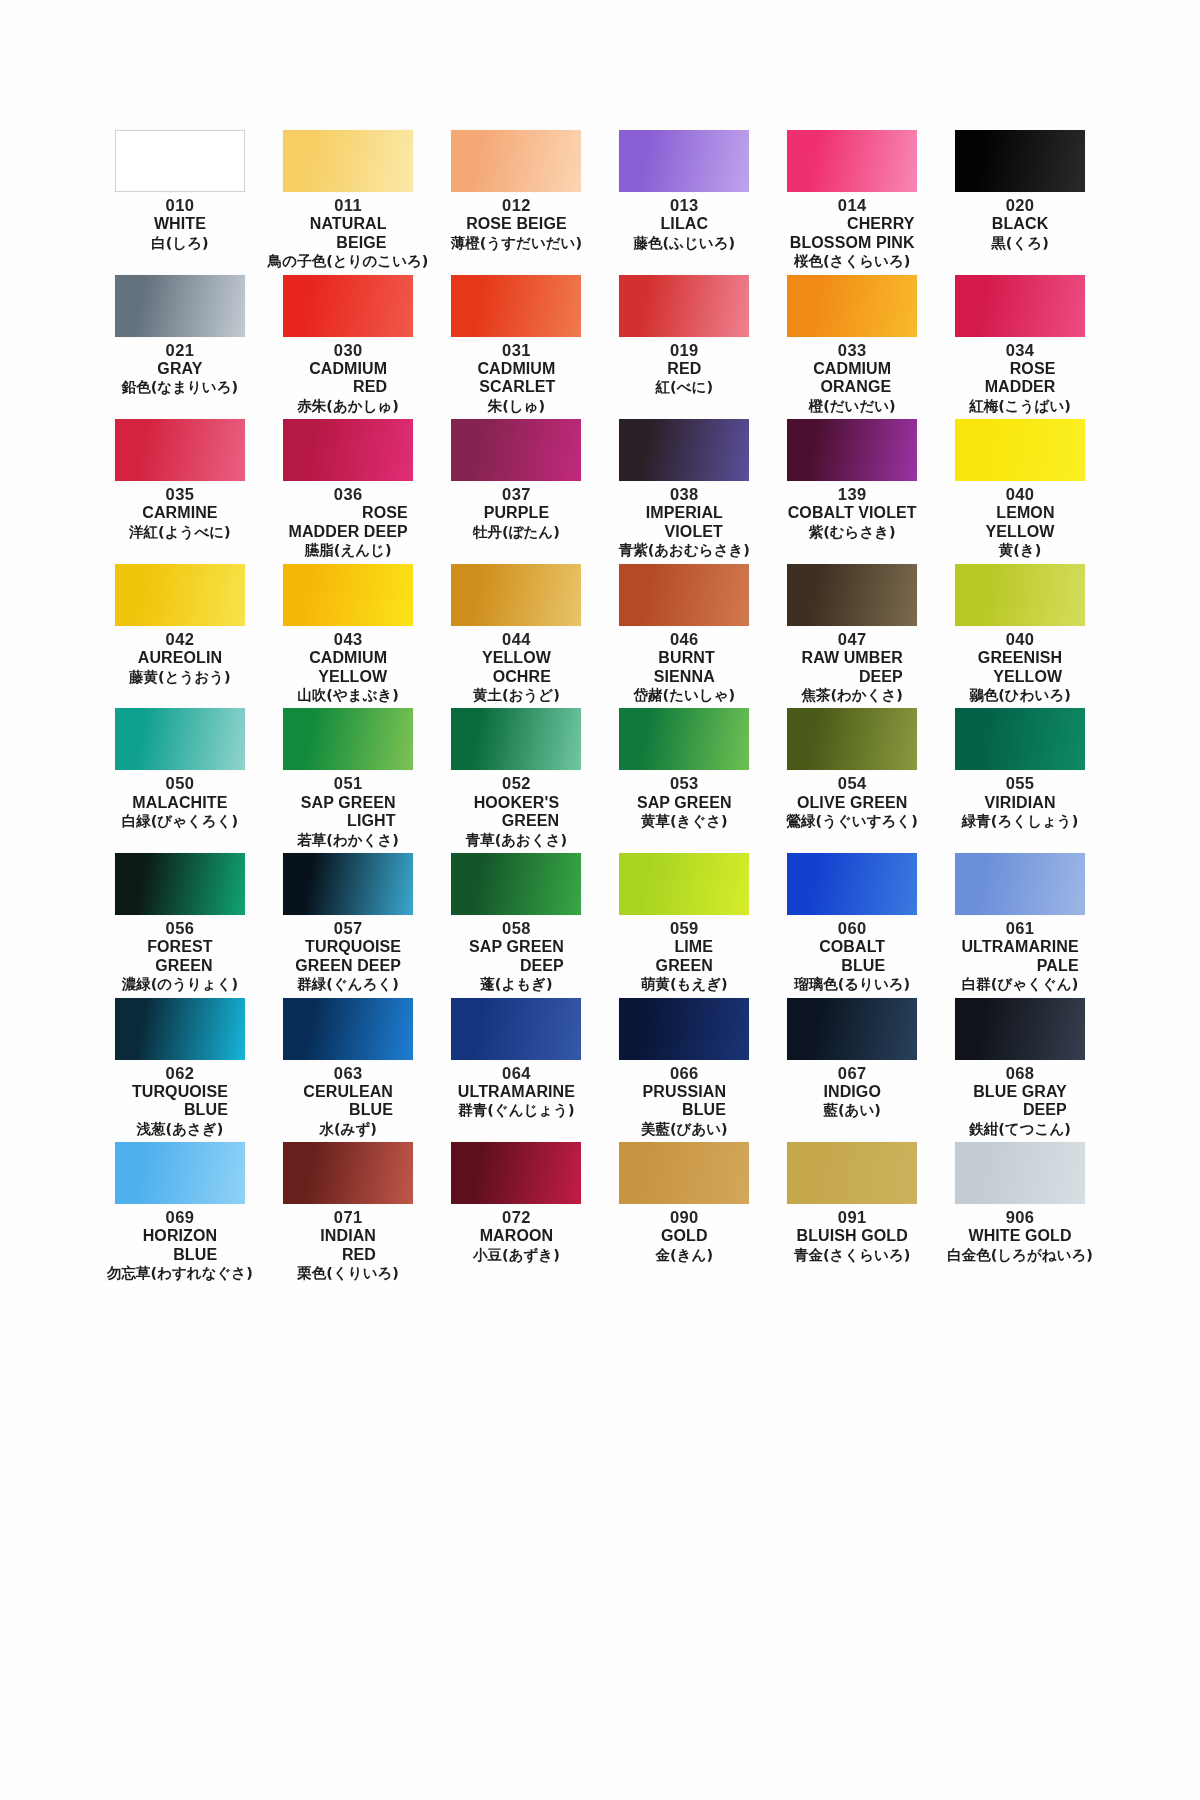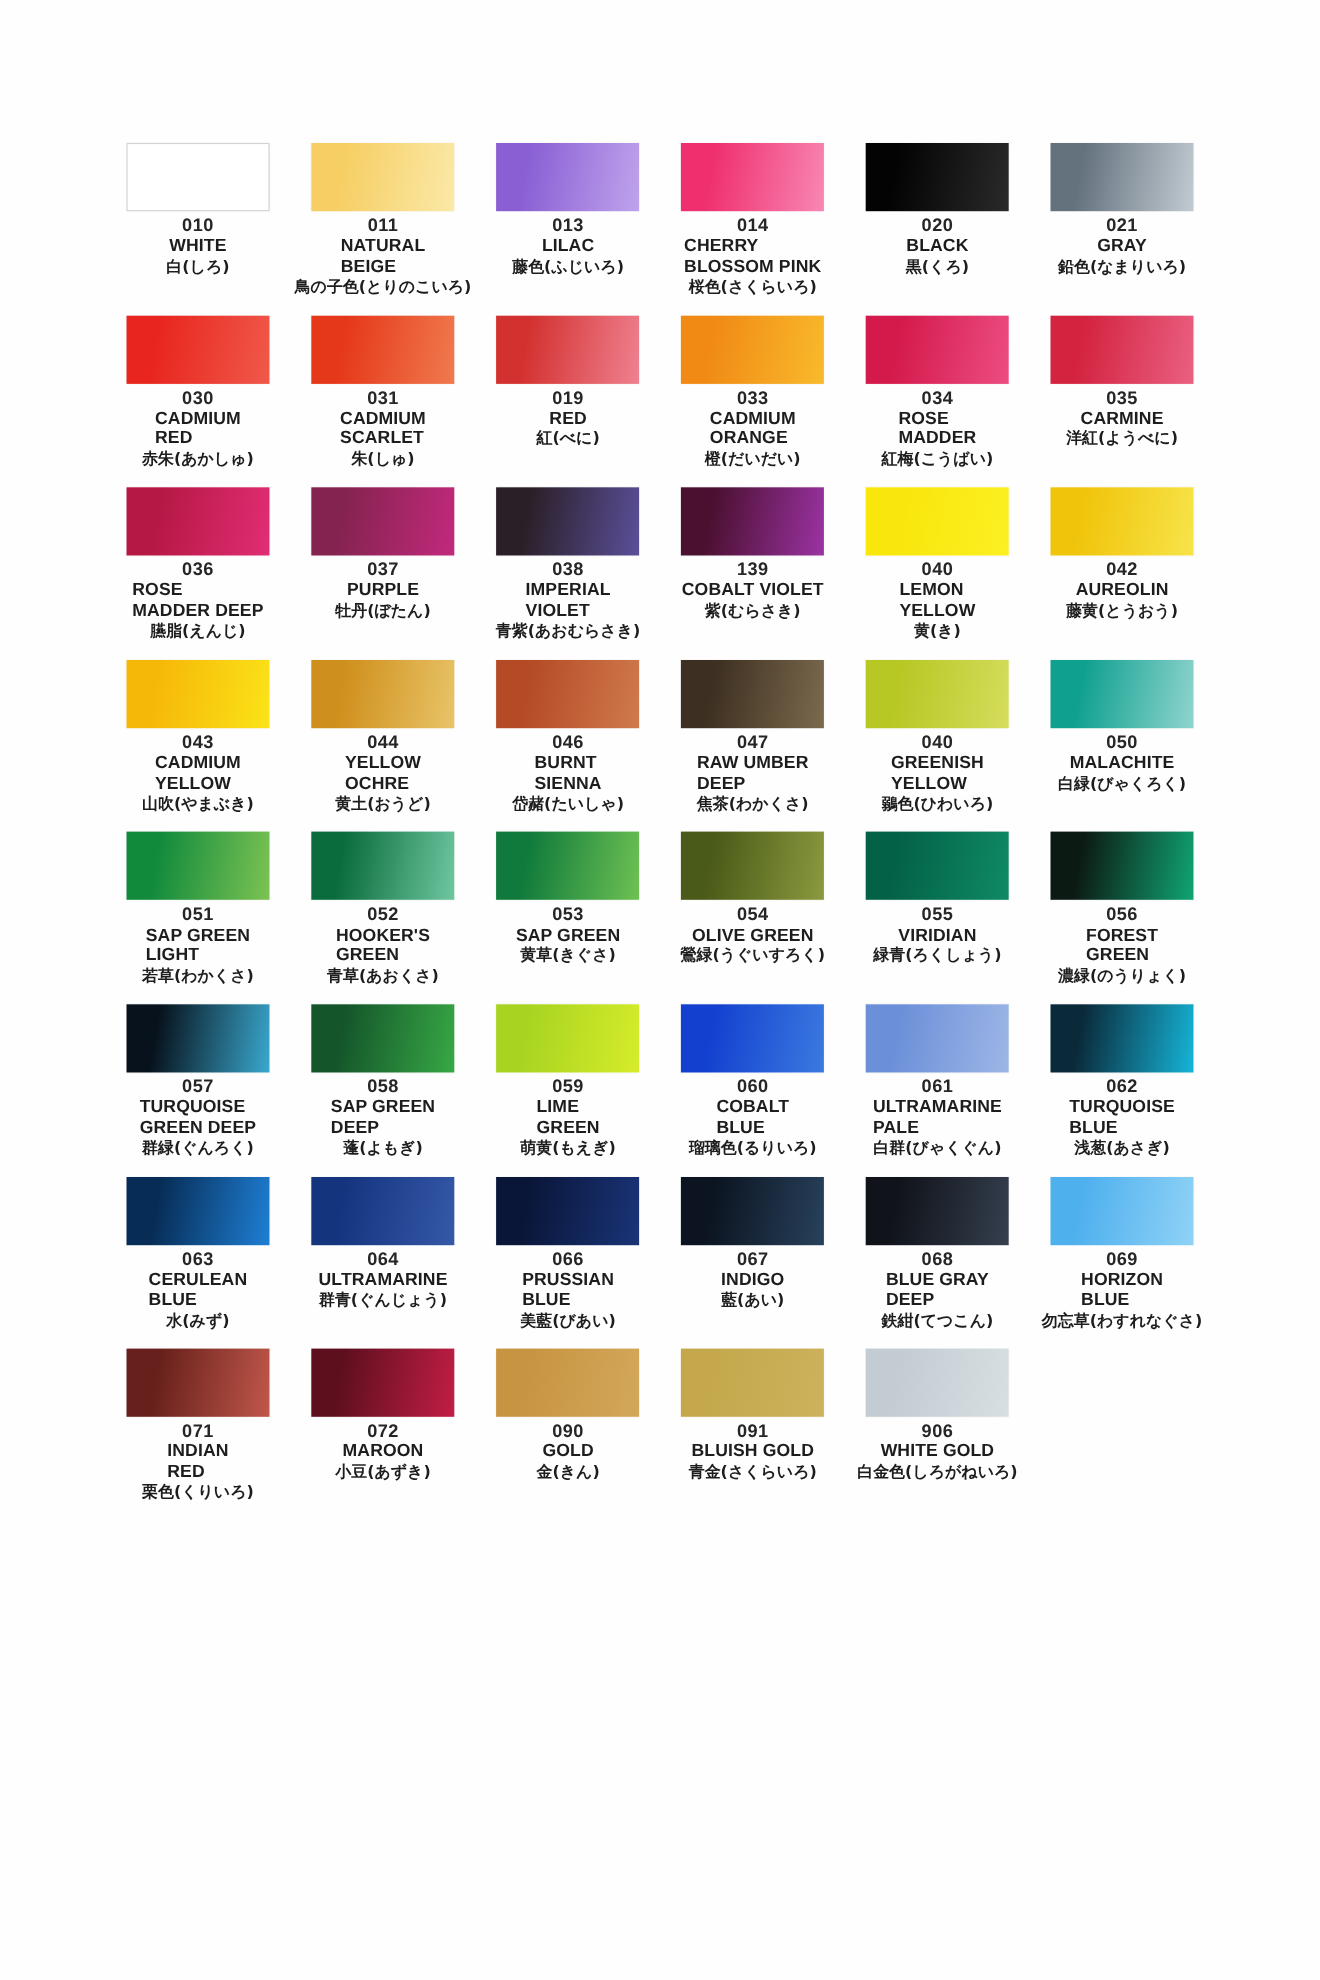"010" .cell { padding-bottom: 16px -> 4px }
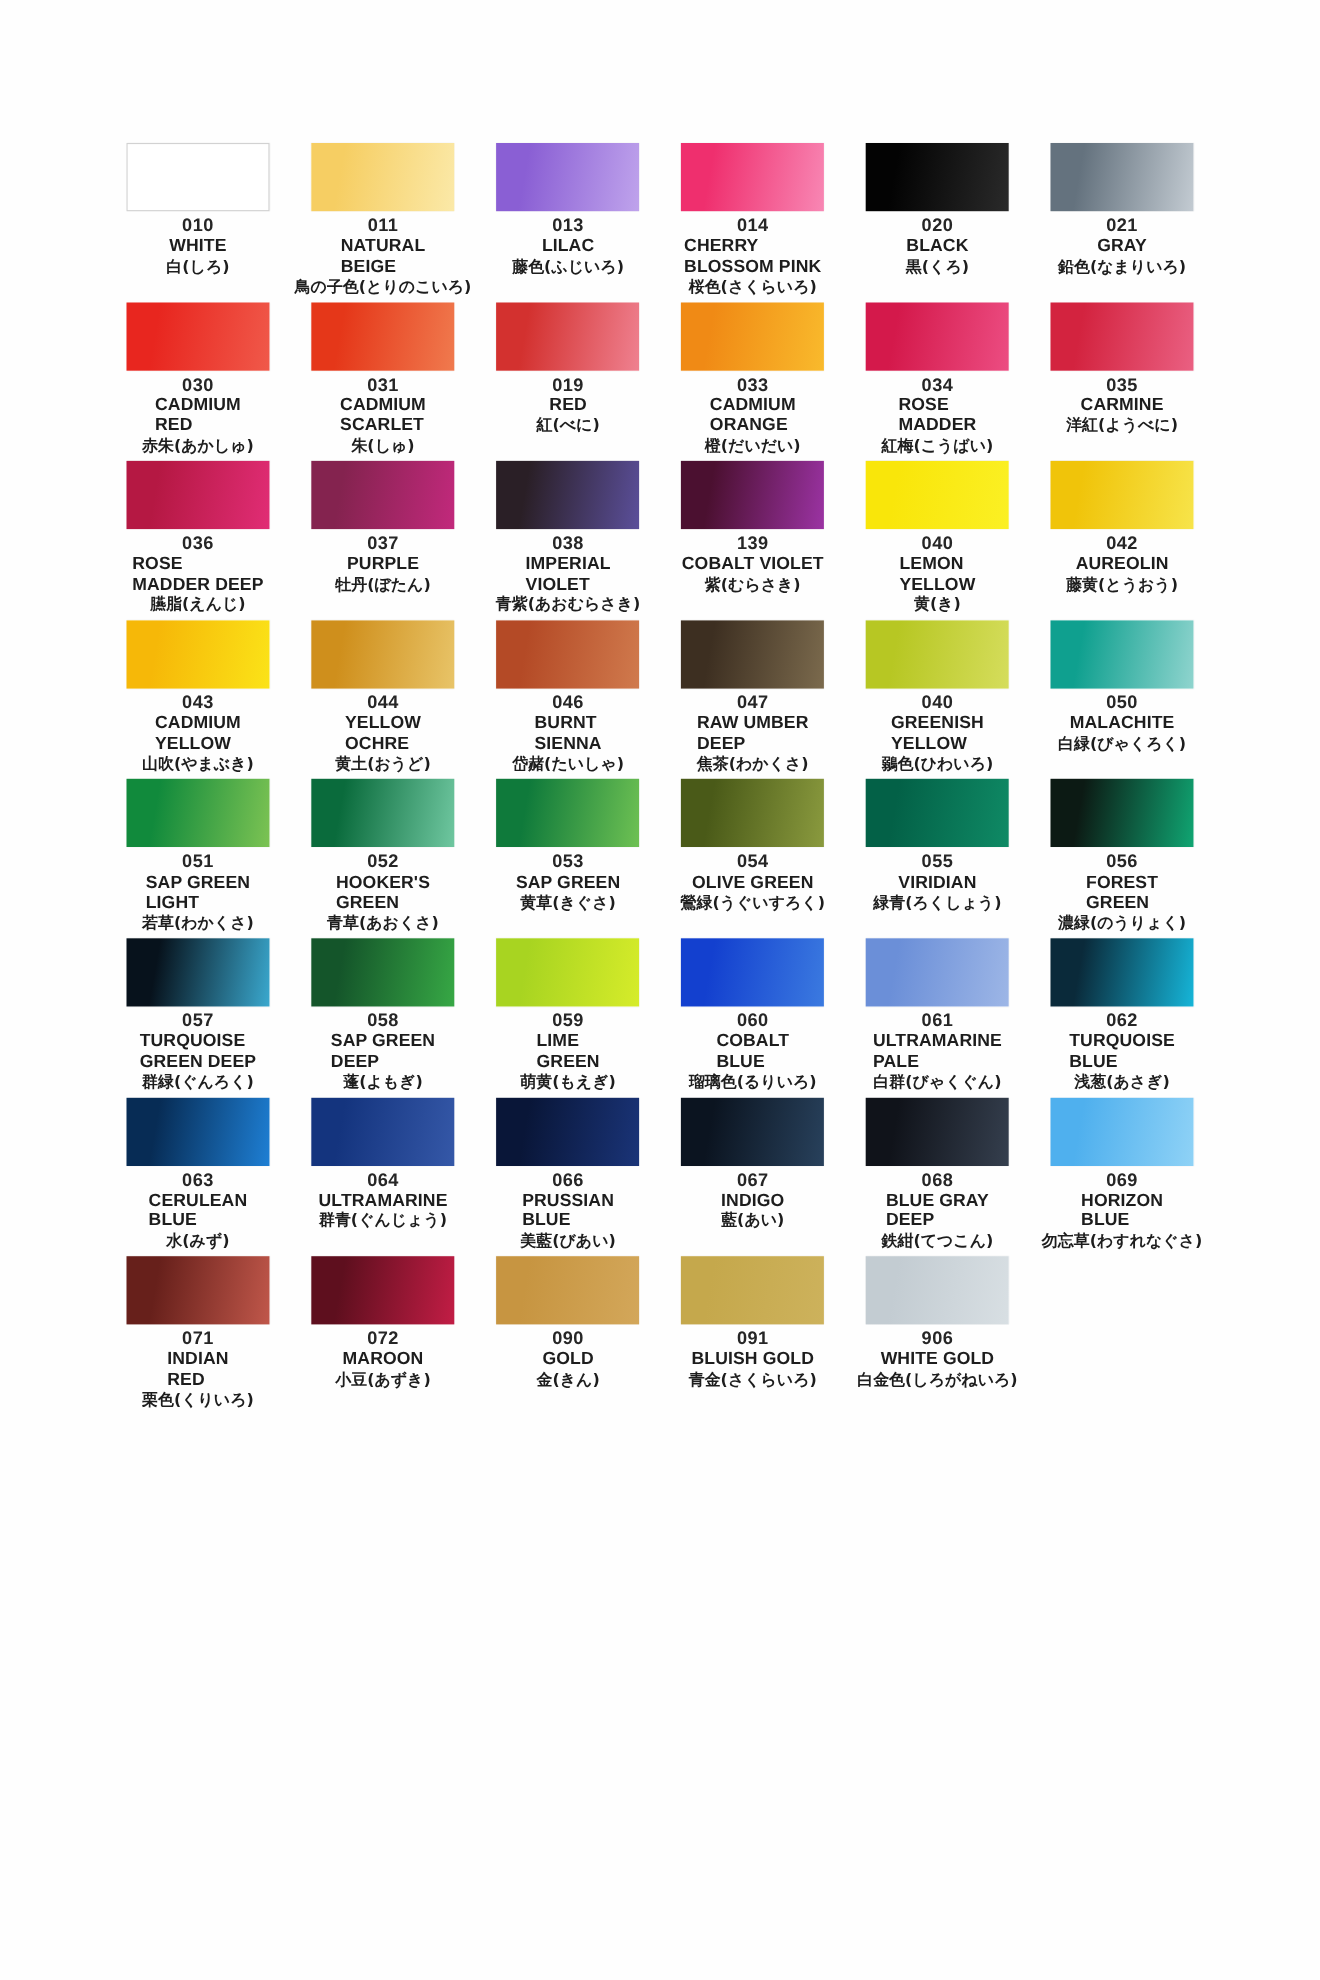"012" div.cell { html: none -> <div> <div></div> <div>012</div> <div>ROSE BEIGE</div> <div>薄橙(うすだいだい)</div> </div> }
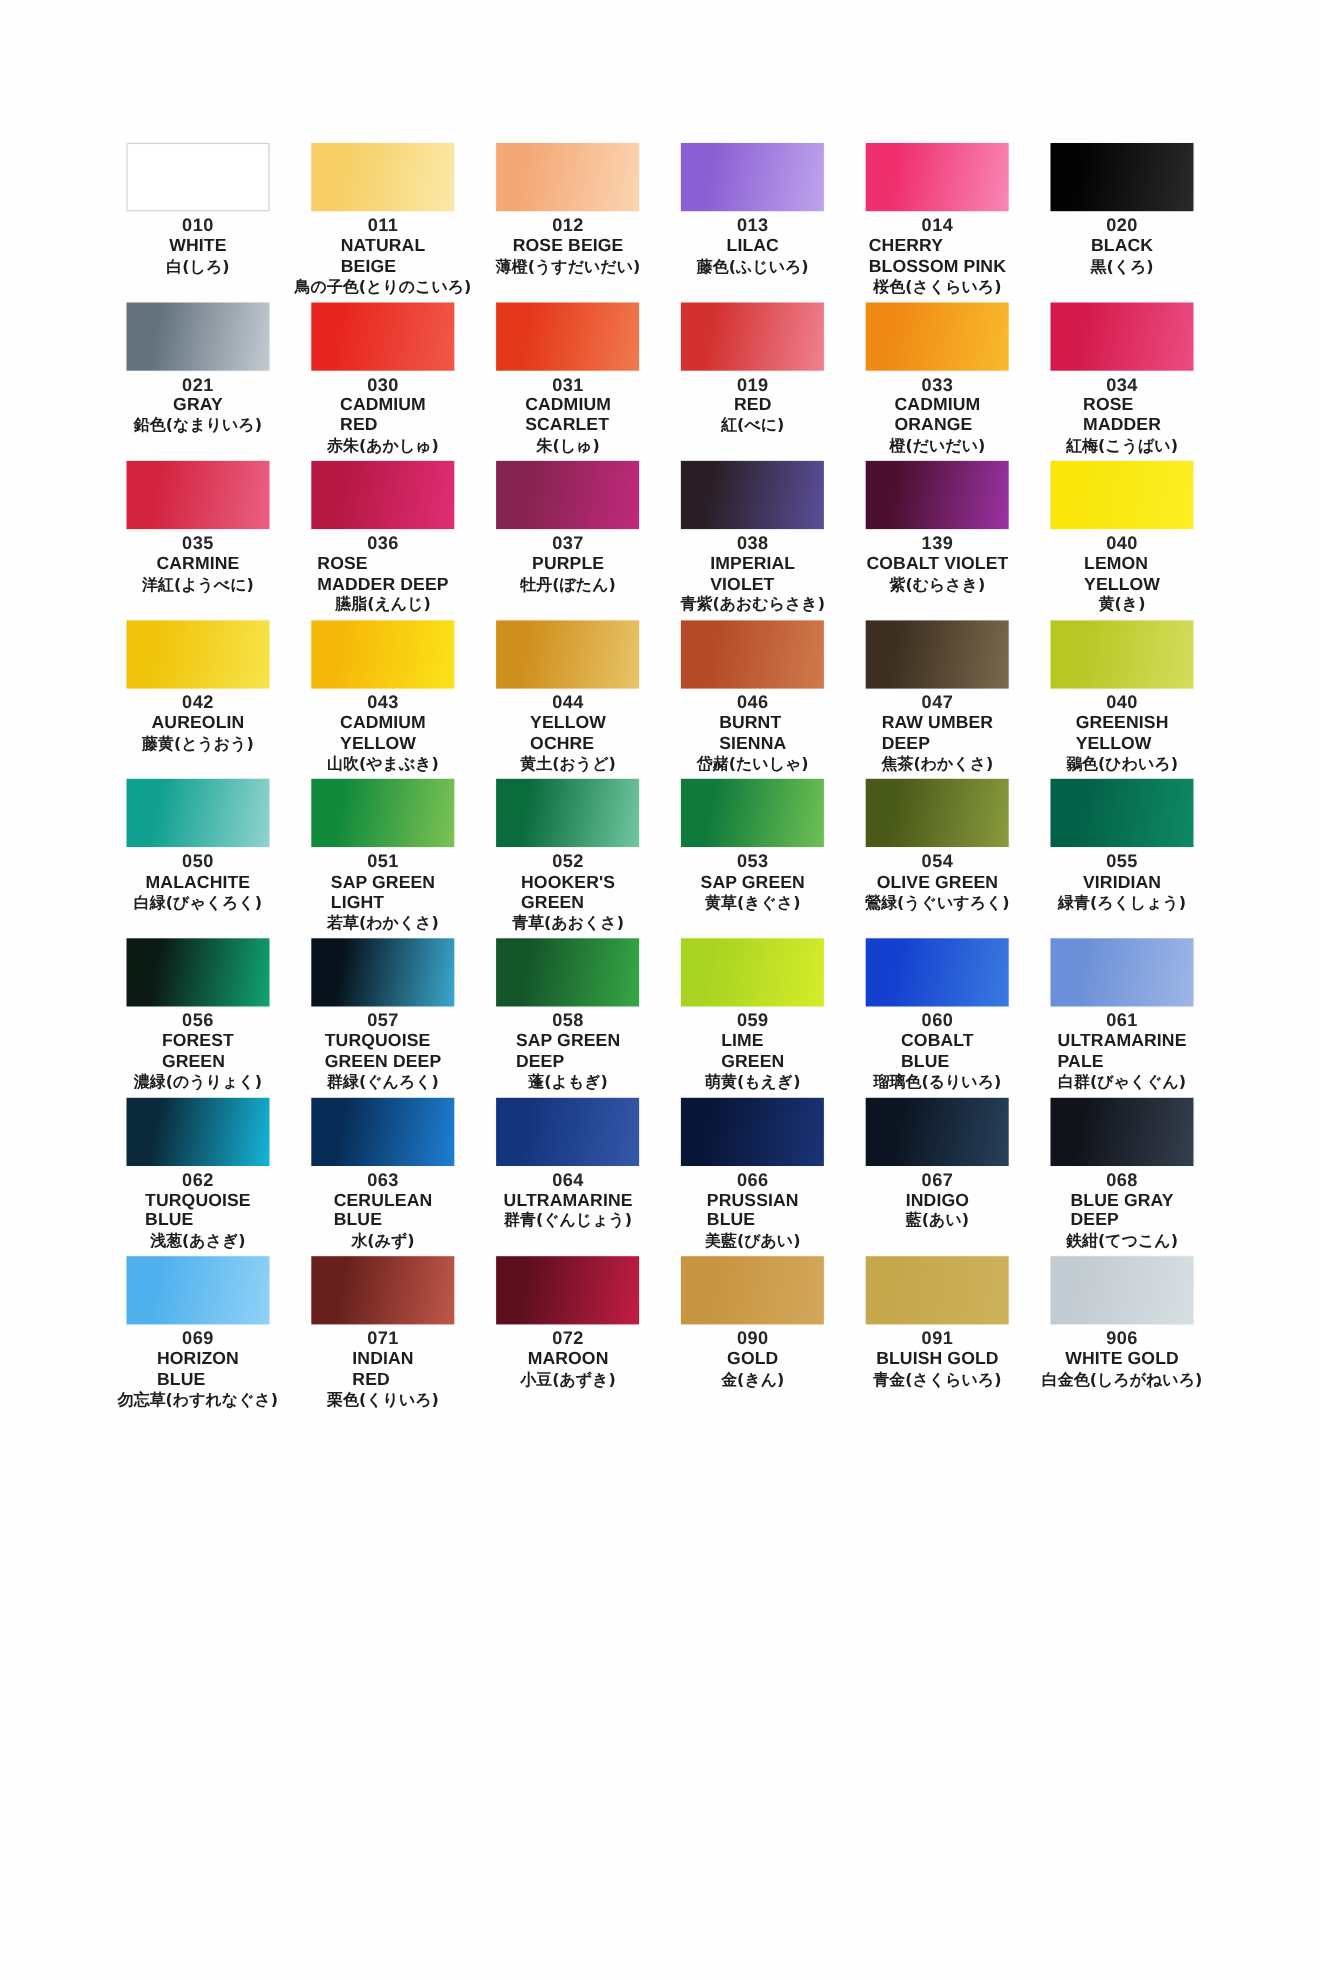"WHITE" .name-en { text-align: left -> right }
